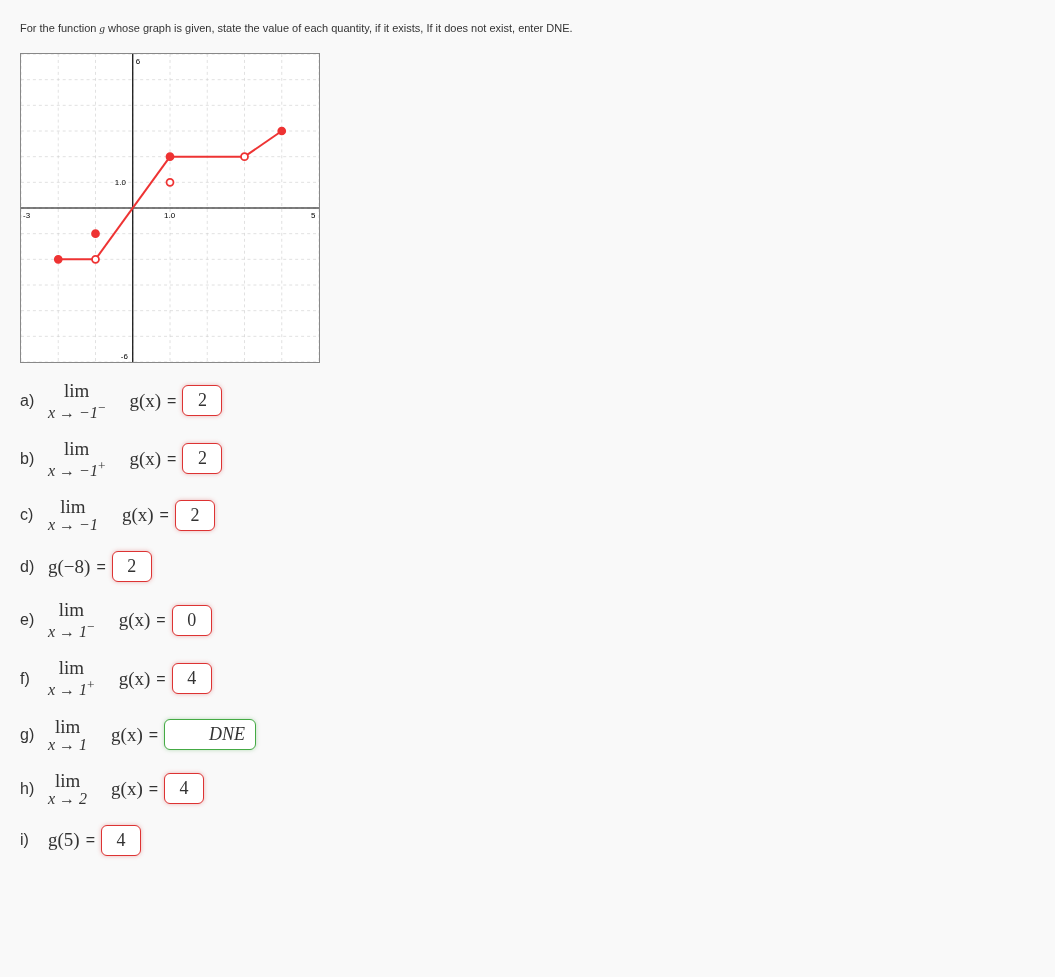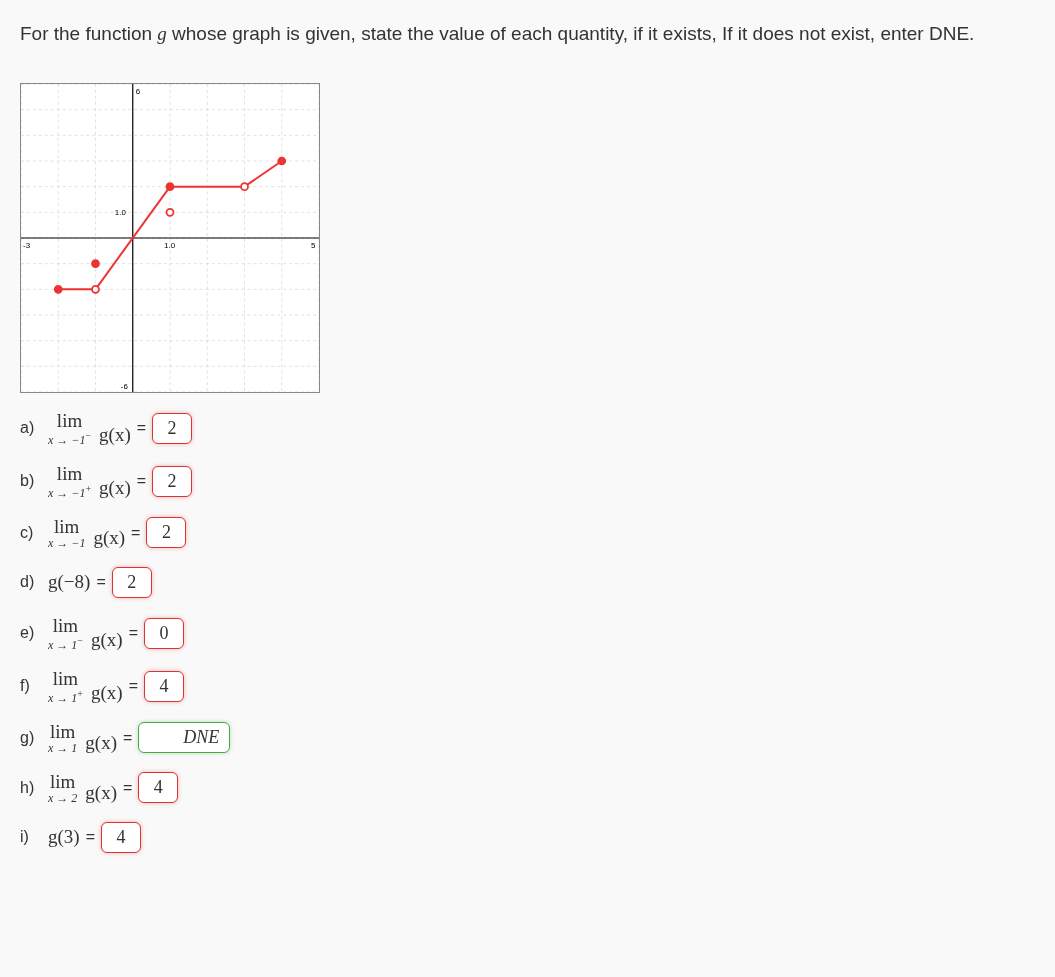"For the function g whose" .prompt { font-size: 19px -> 11px; margin-bottom: 34px -> 16px }
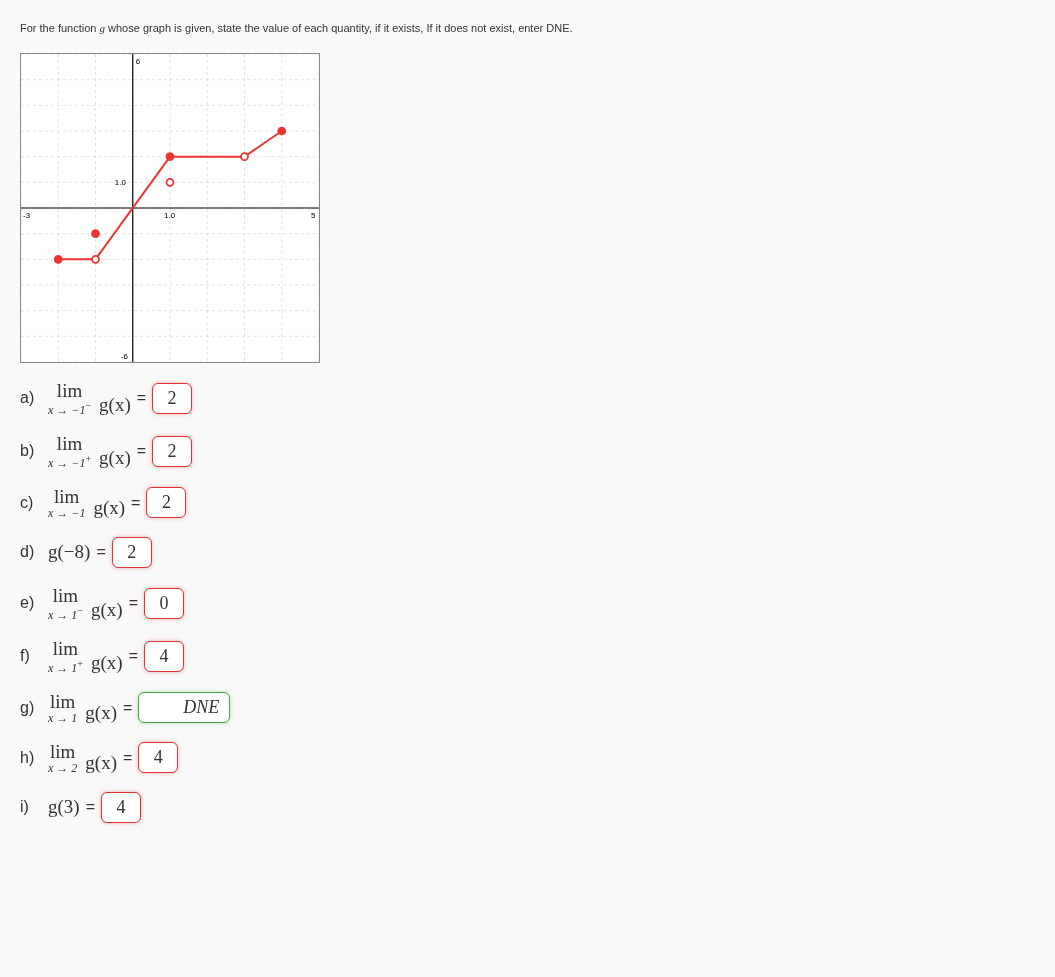"lim" .math { align-items: flex-end -> center; gap: 6px -> 22px }
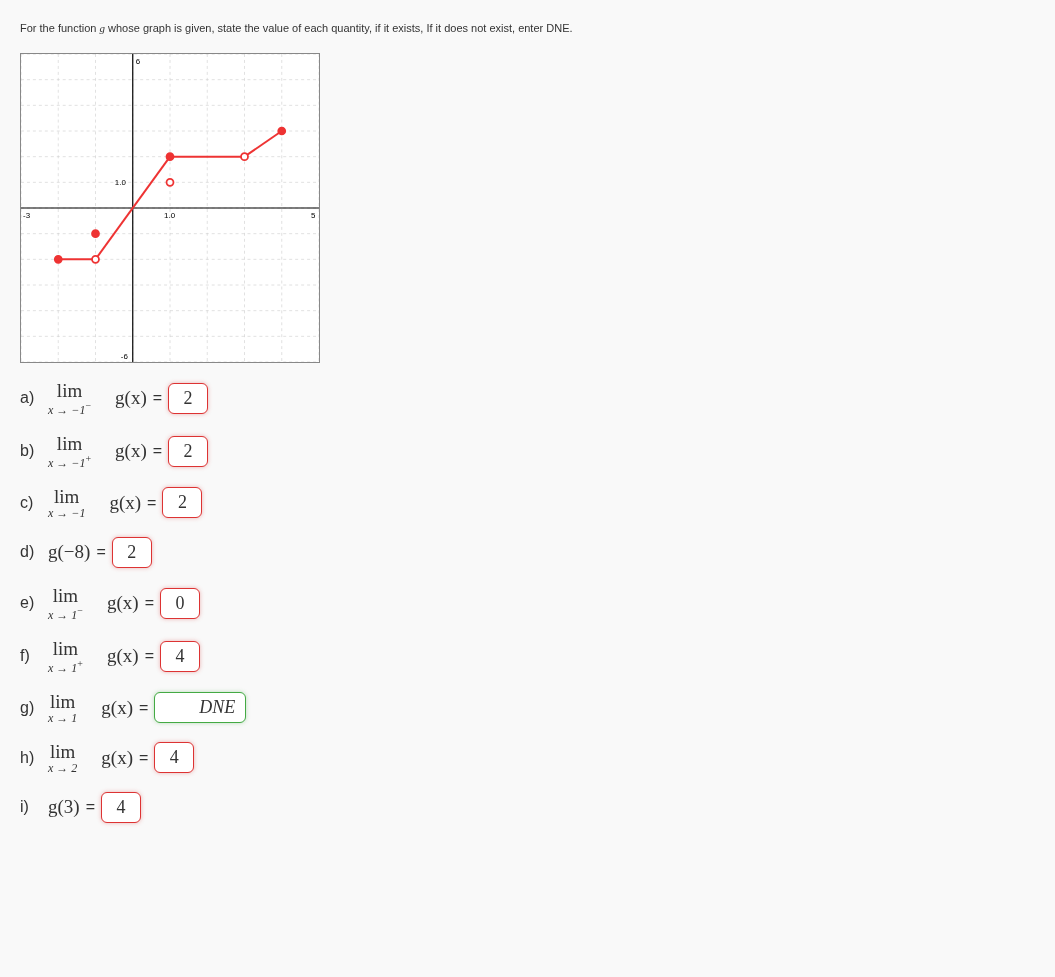"x → −1−" .lim .bot { font-size: 12px -> 16px }
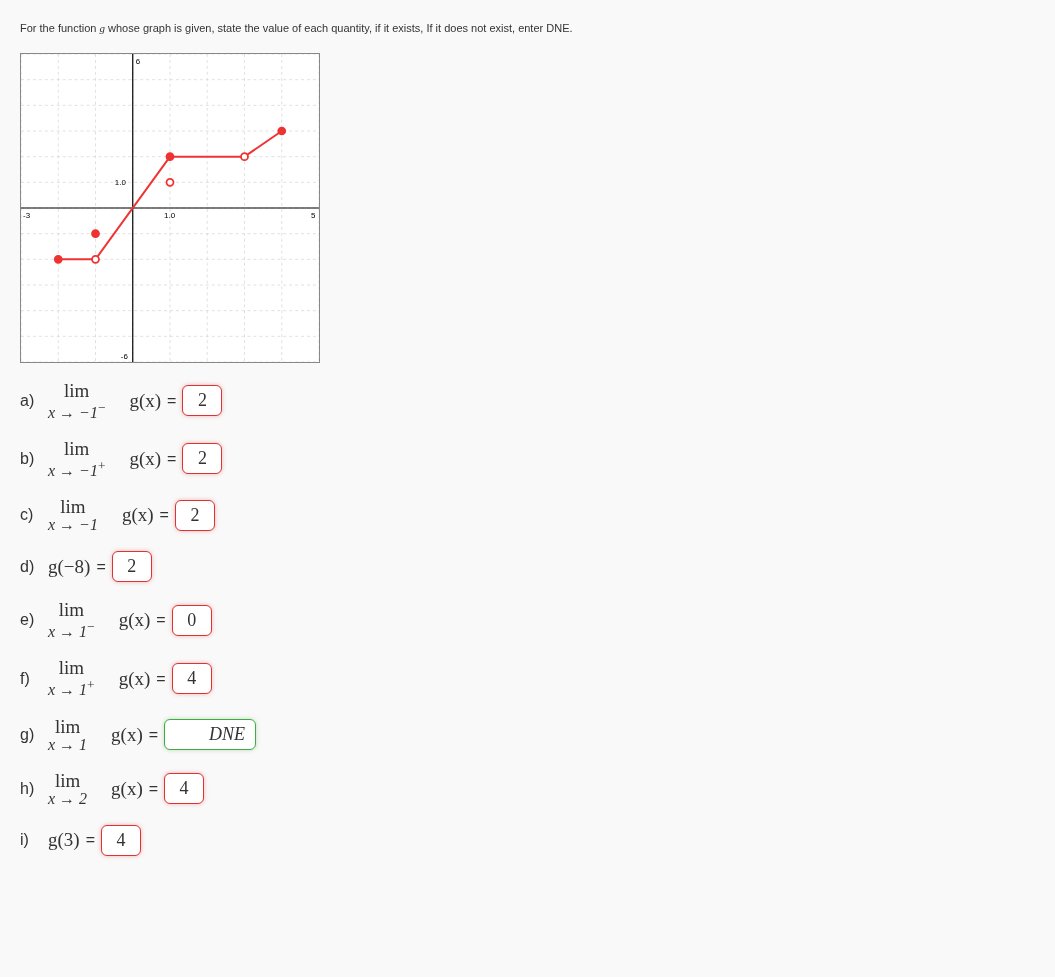"g(3)" span.gx { text: 3 -> 5 }
